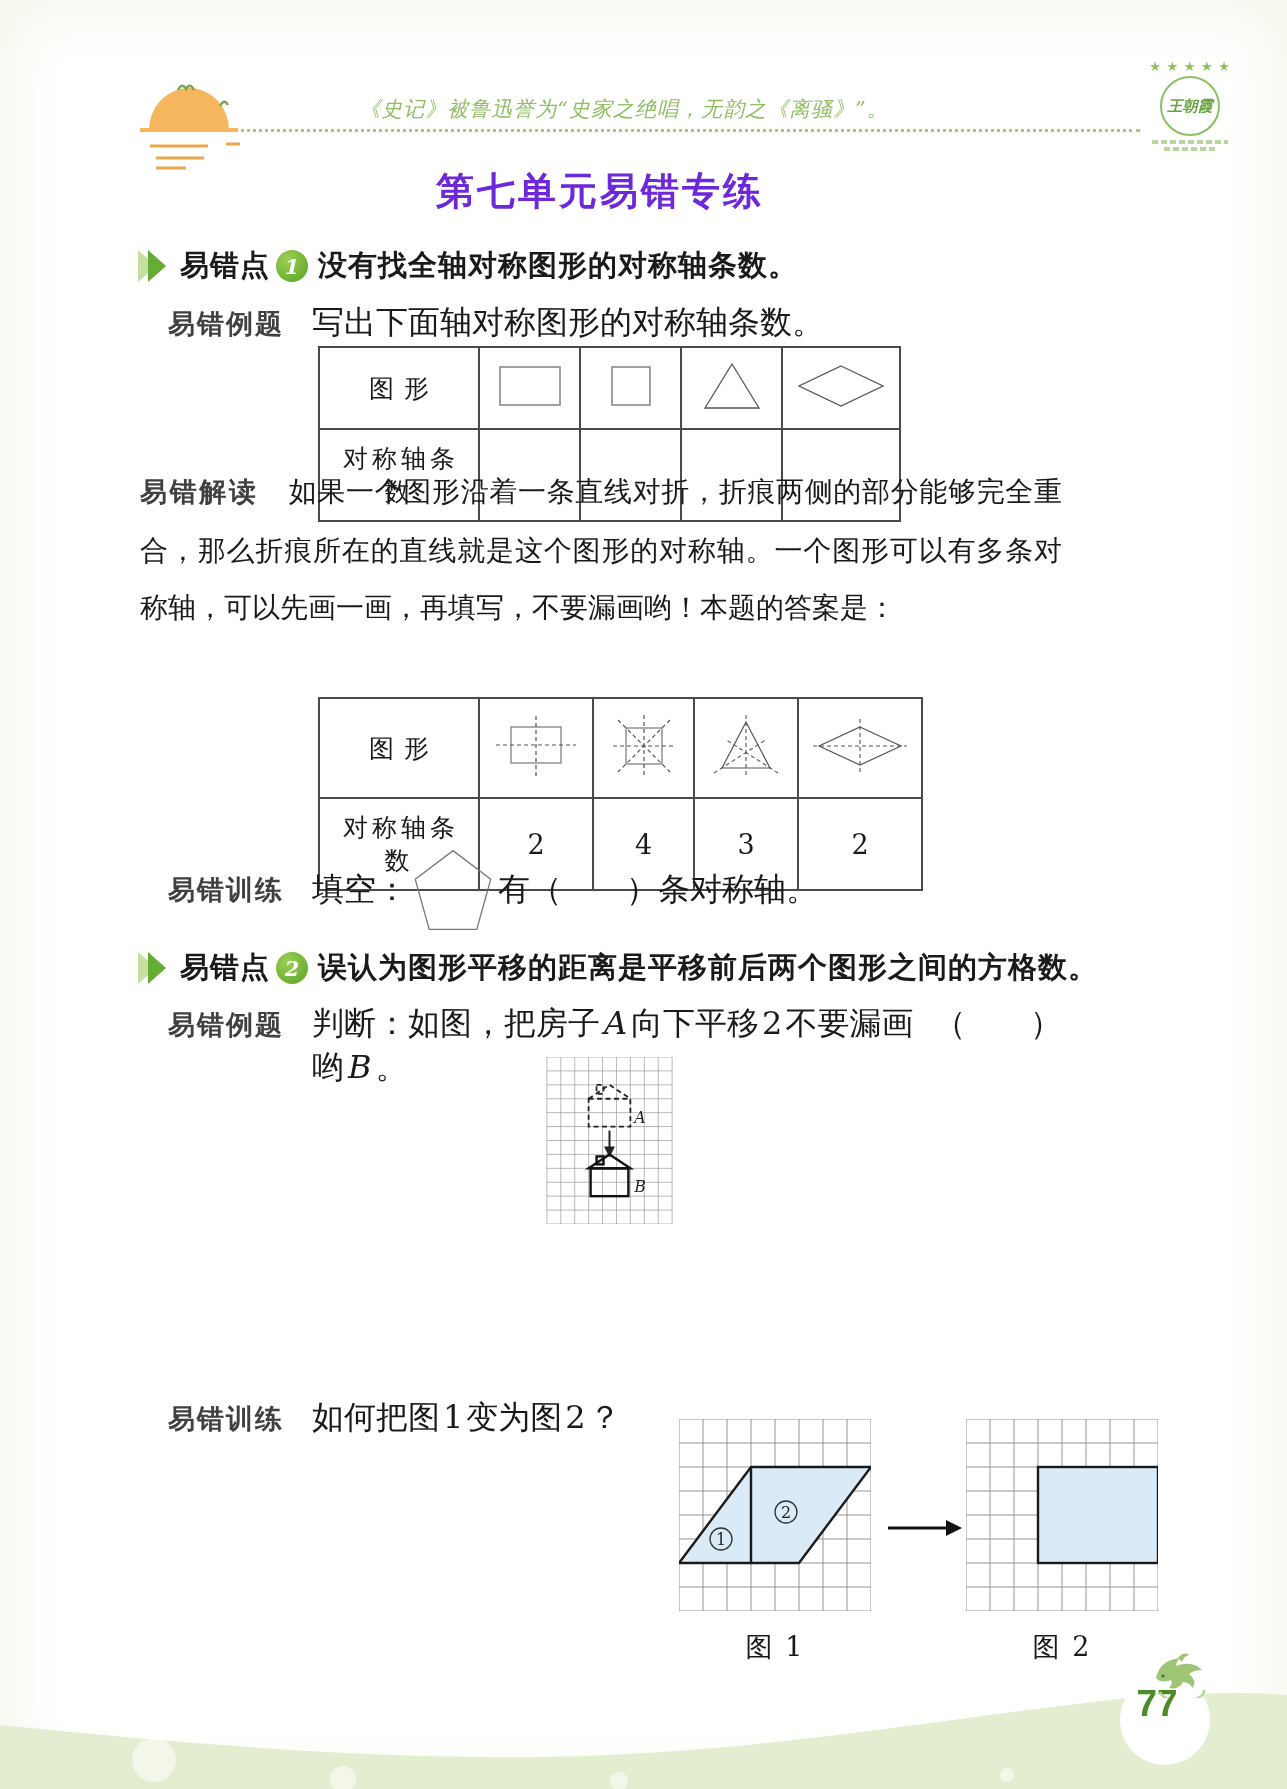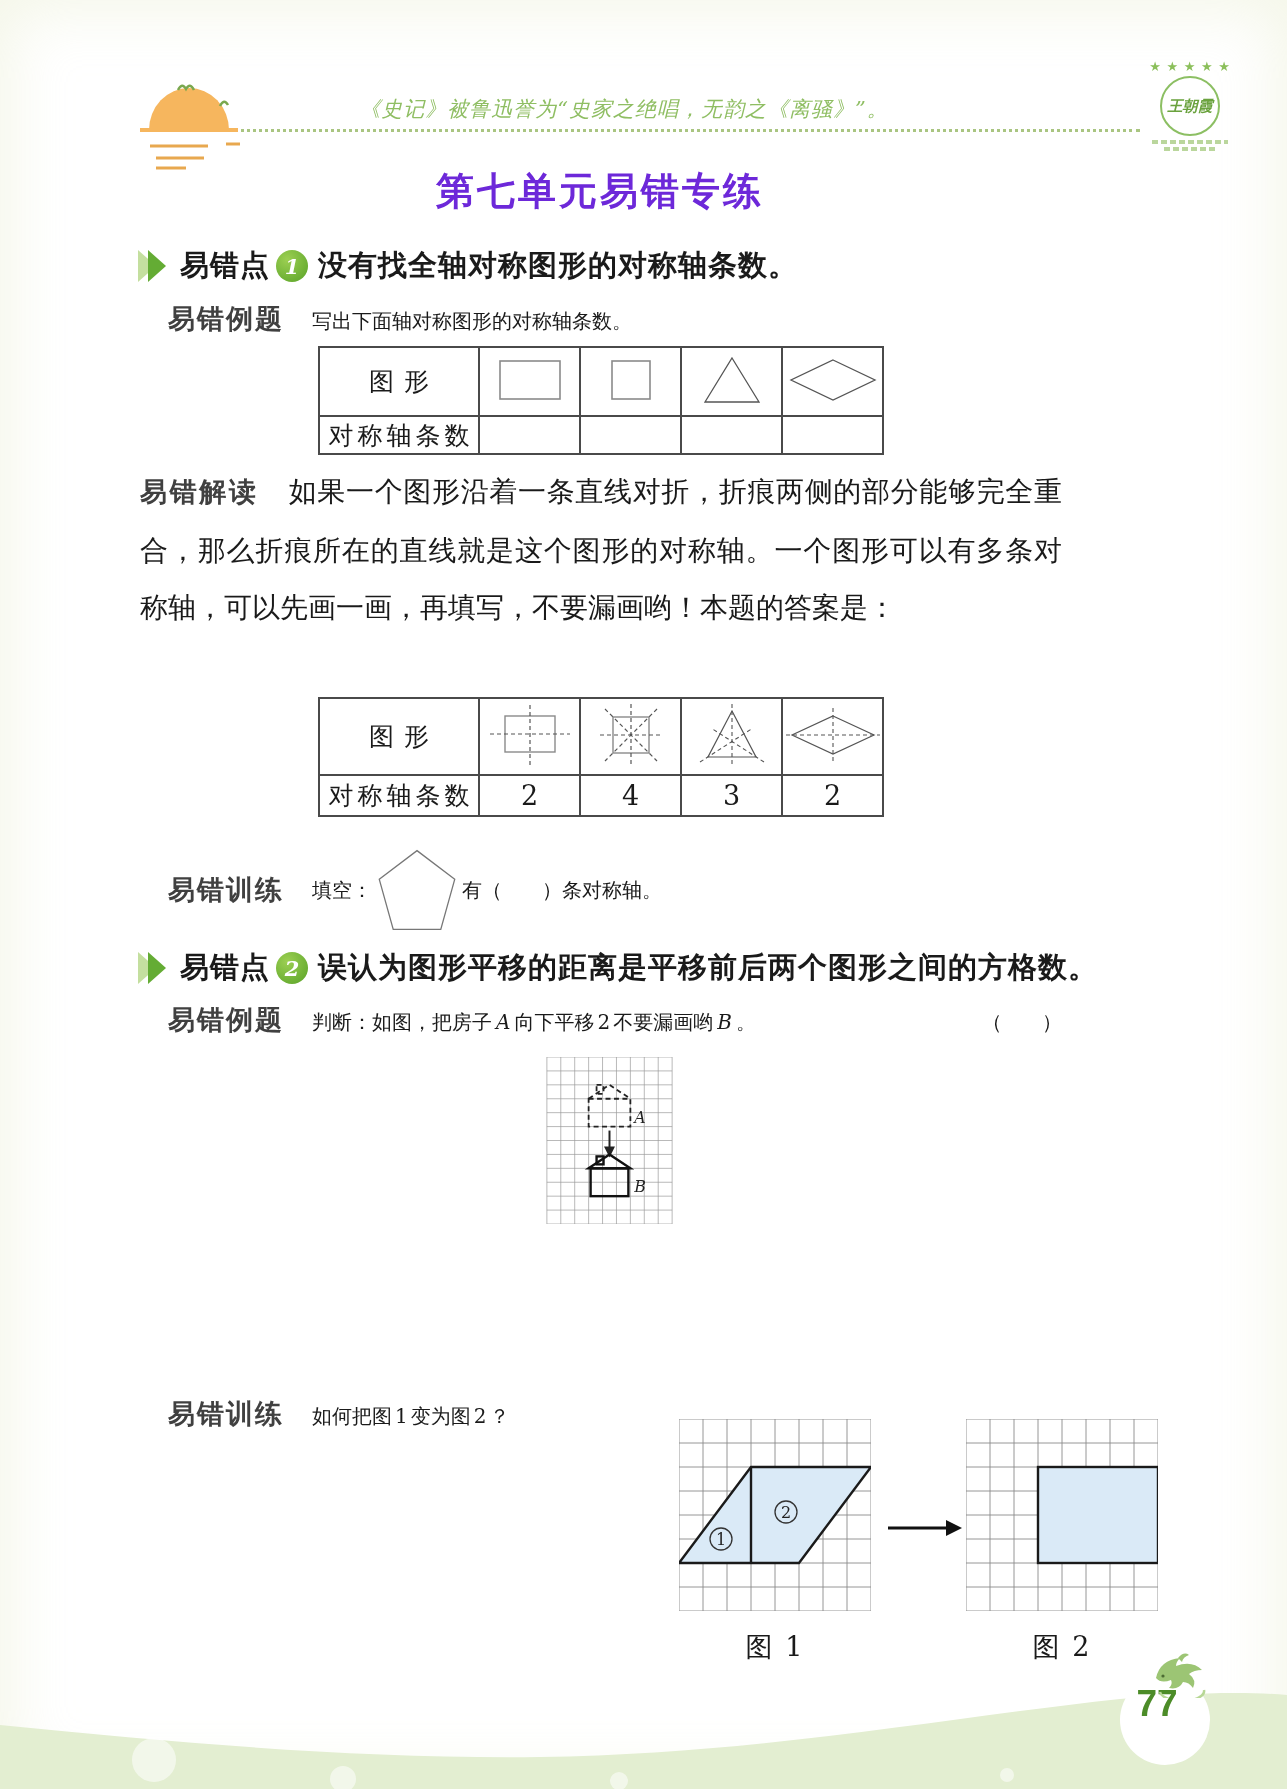"写出下面轴对称图形的对称轴条数。" .bodytext { font-size: 20px -> 32px }
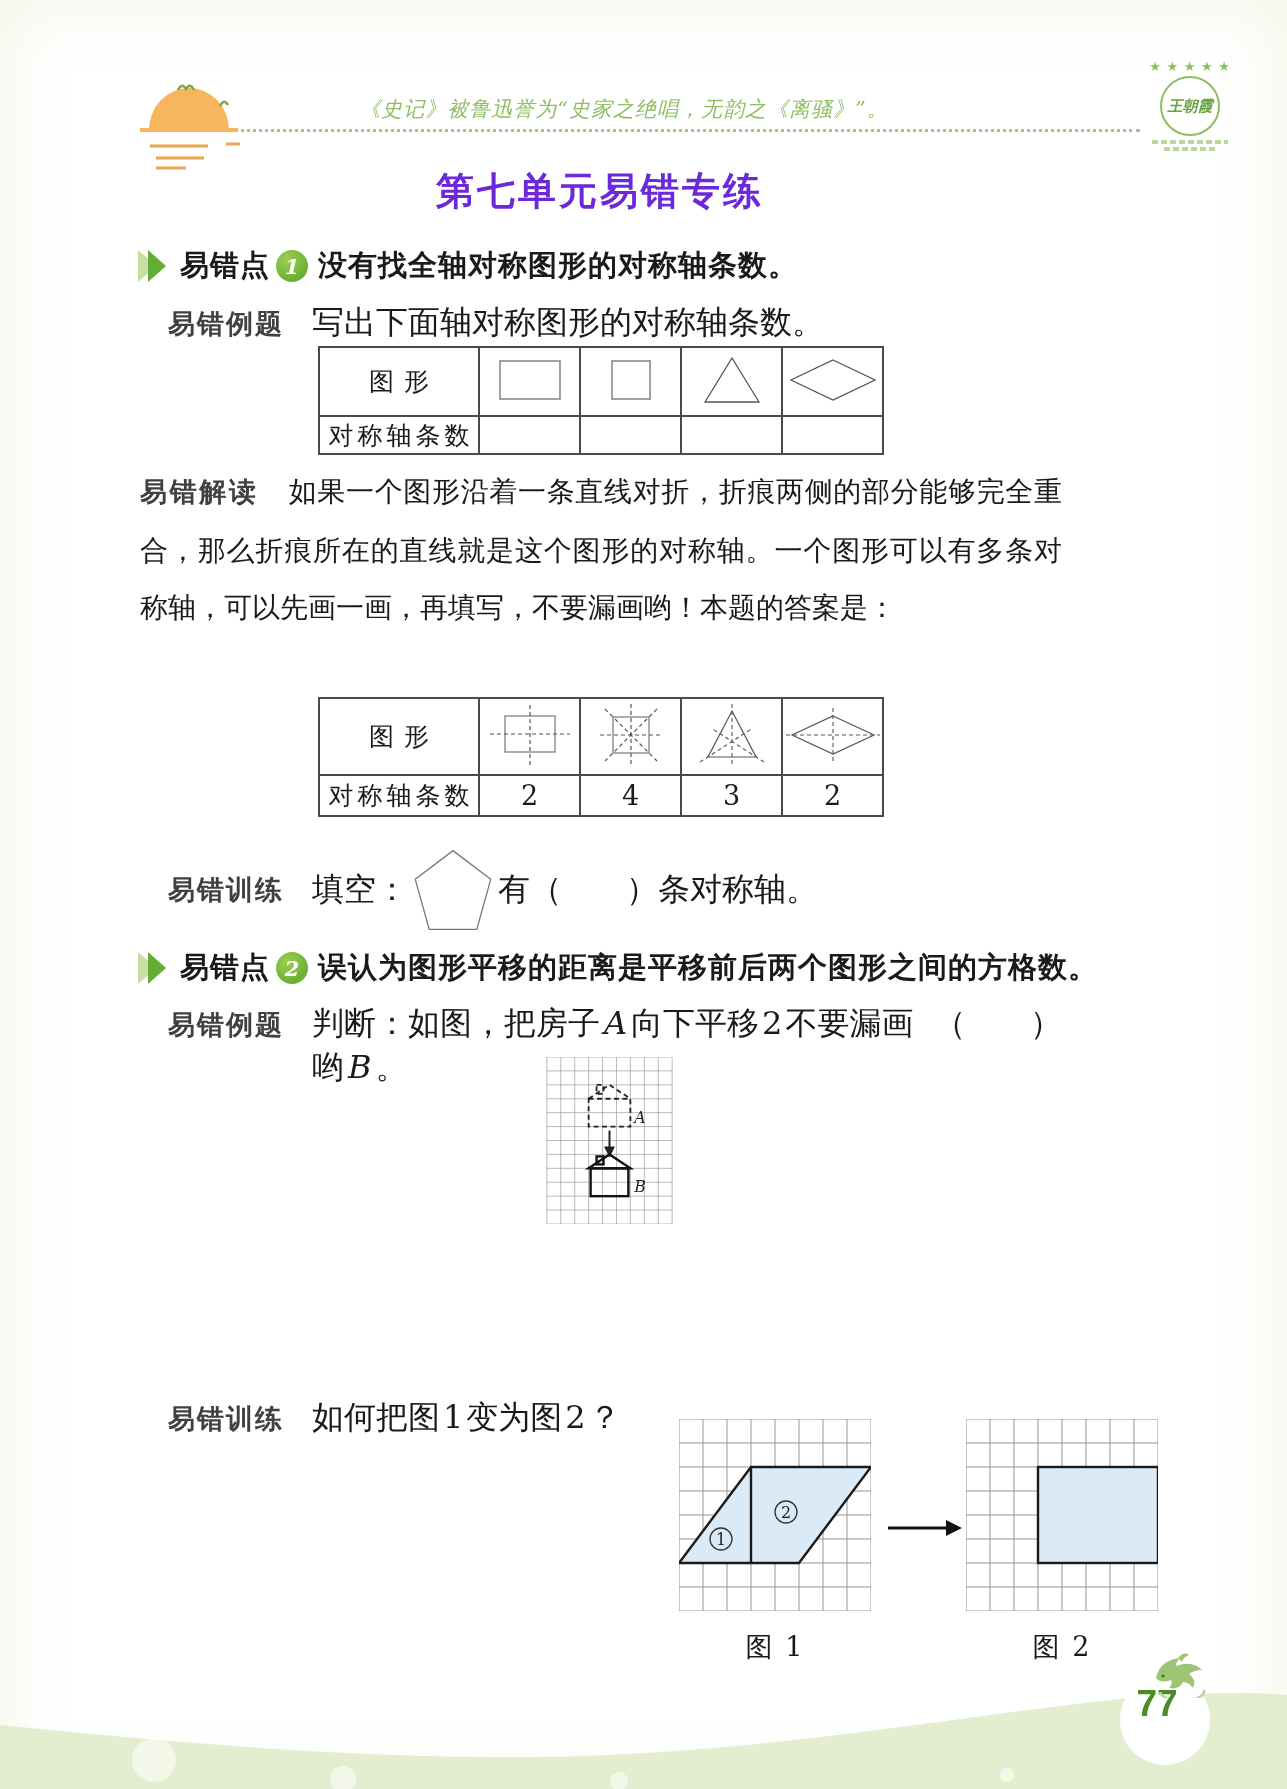"图形" table.wtab td { padding: 0 -> 12px }
